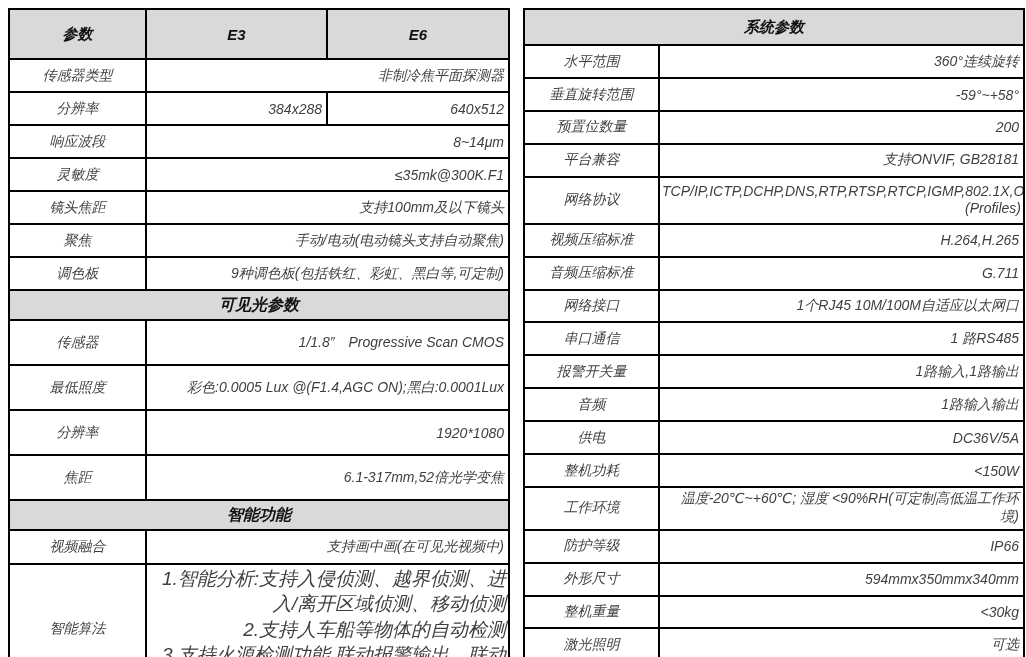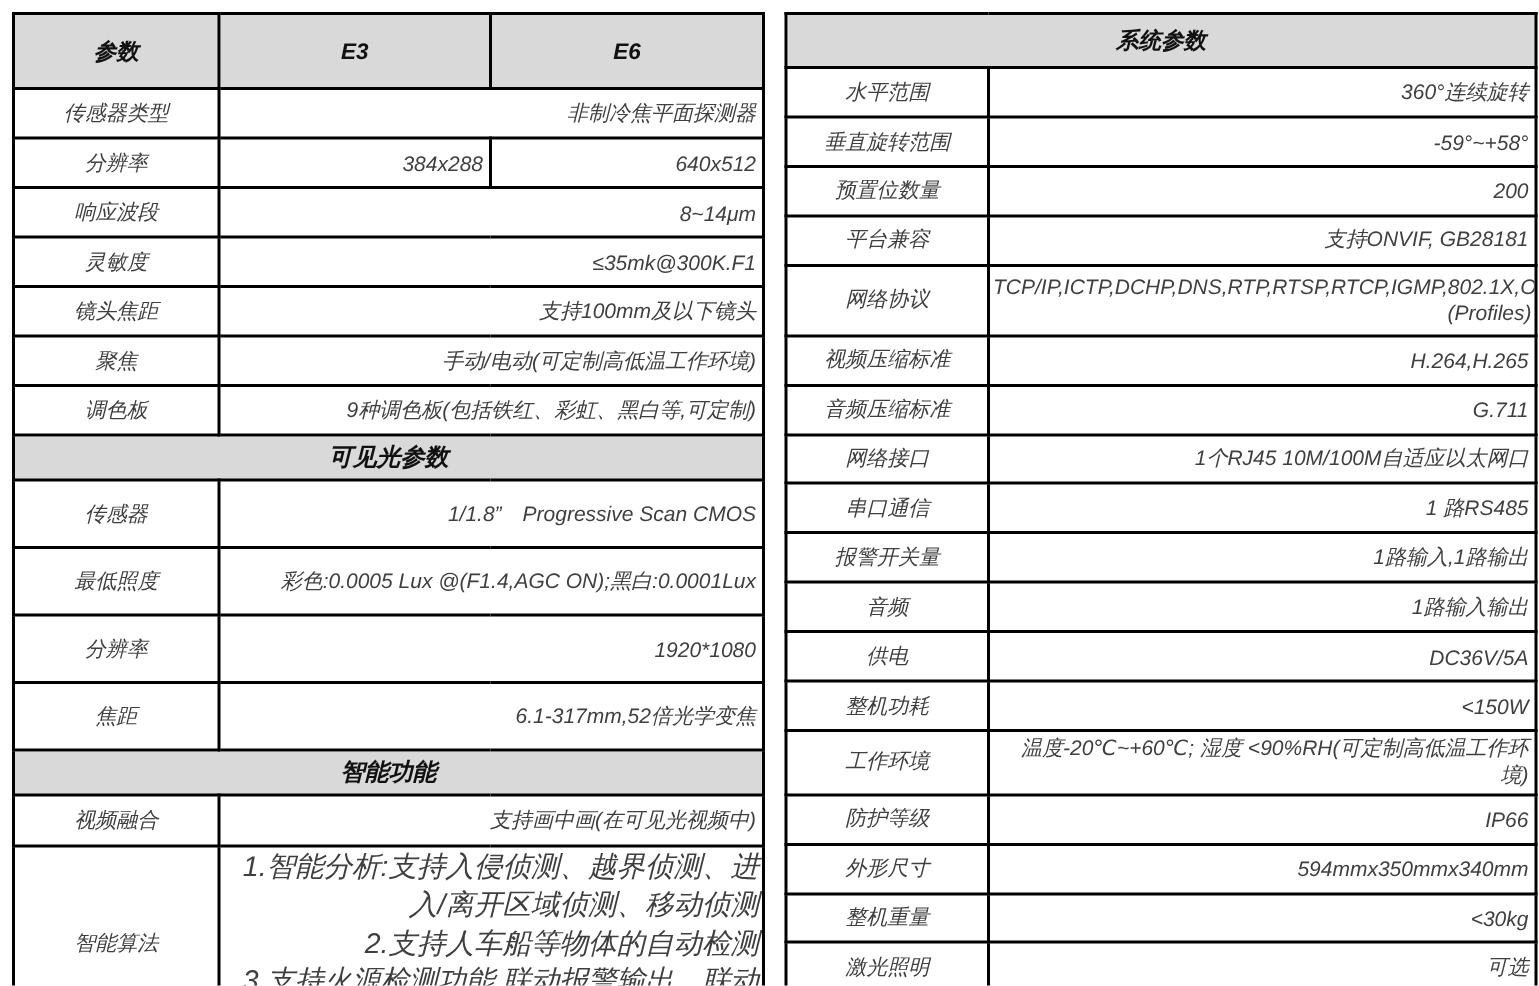"手动/电动(可定制高低温工作环境)" td.val { text: 可定制高低温工作环境 -> 电动镜头支持自动聚焦 }
